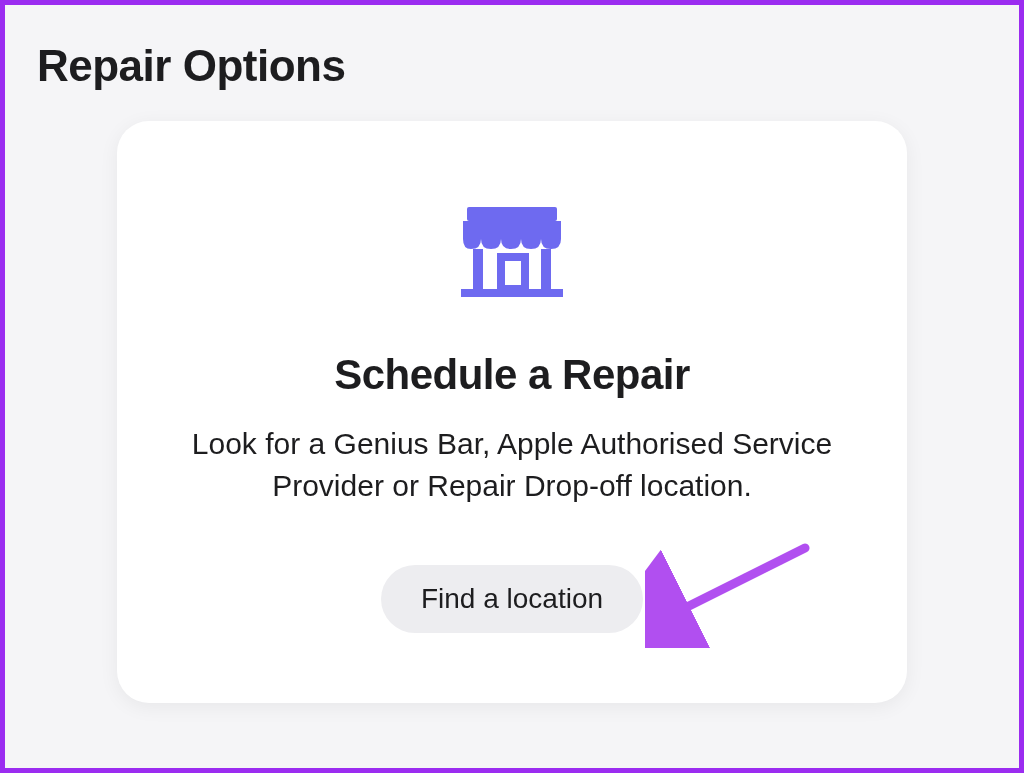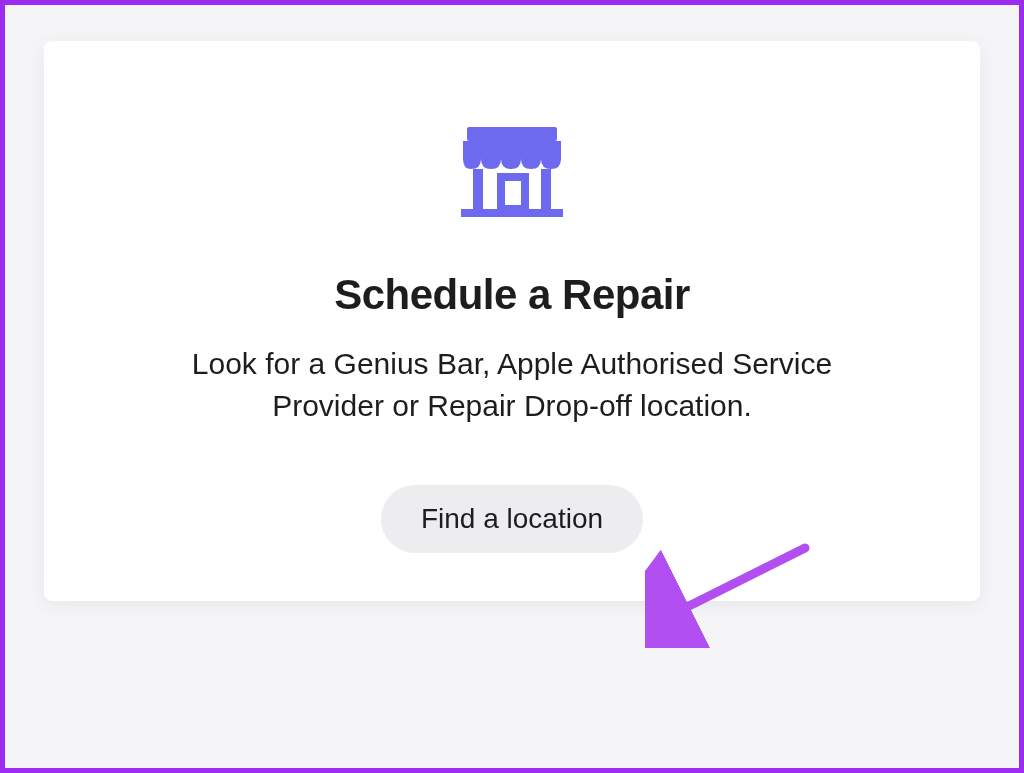"Repair Options" h1.page-title { html: none -> <h1>Repair Options</h1> }
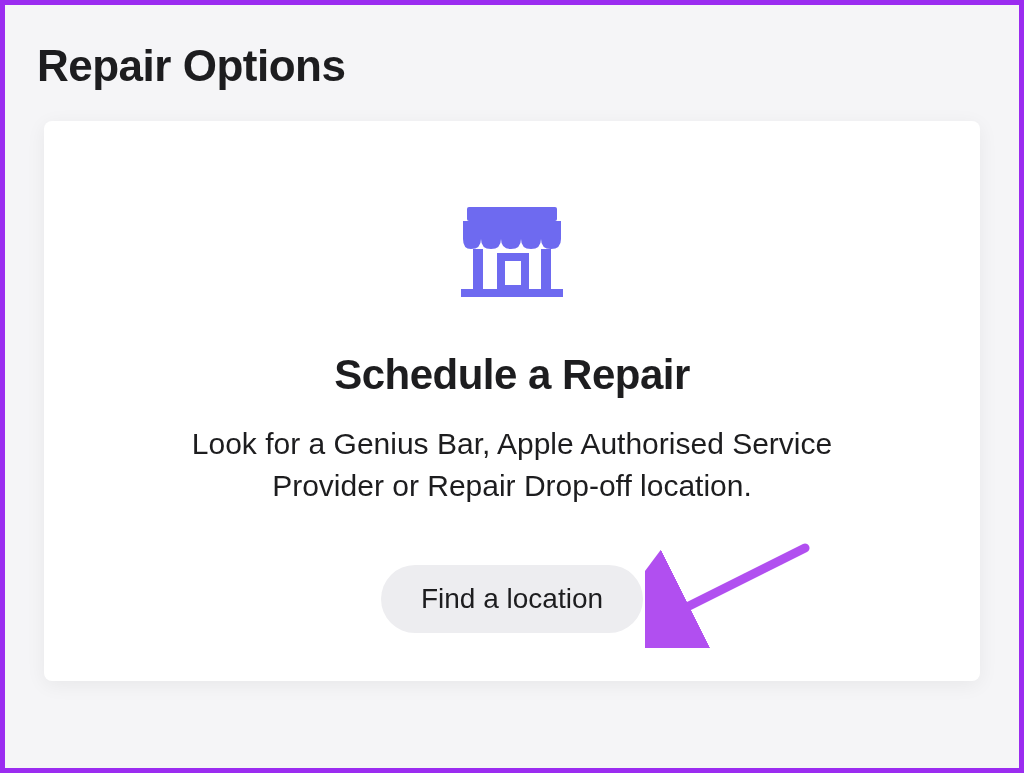"Schedule a Repair" .card { border-radius: 8px -> 32px; padding: 80px 60px 48px 60px -> 80px 60px 70px 60px; width: 936px -> 790px }
